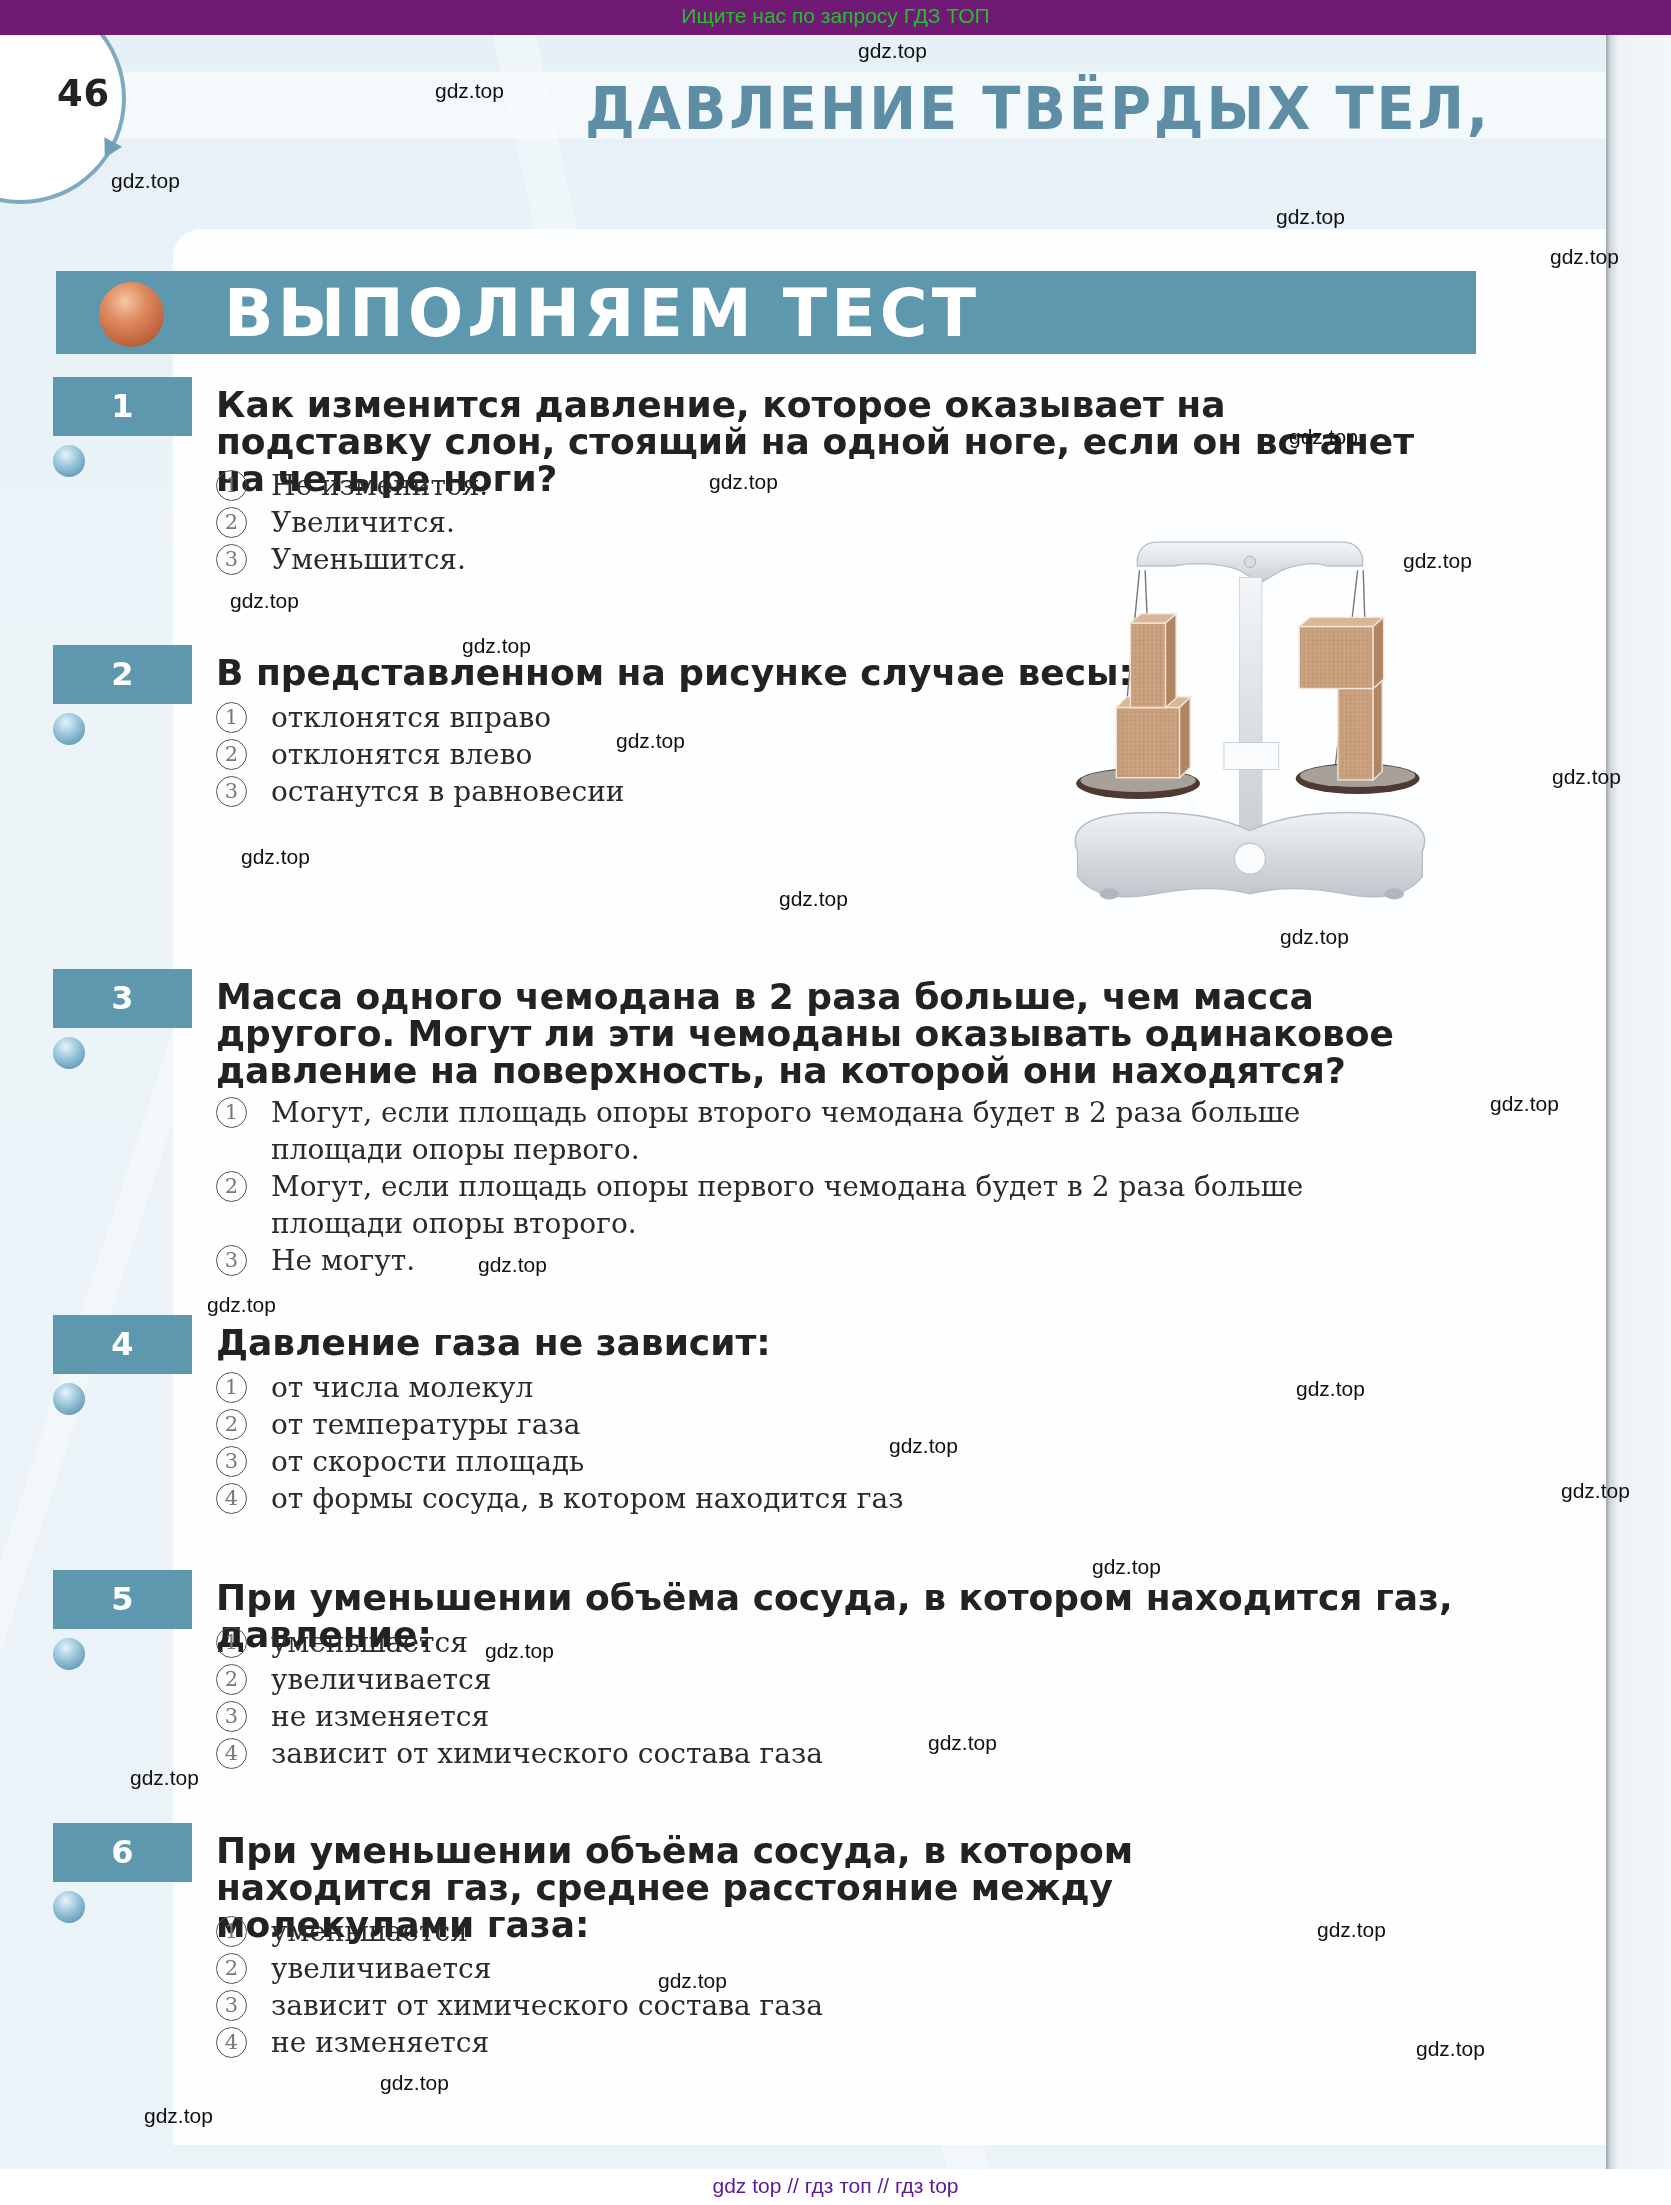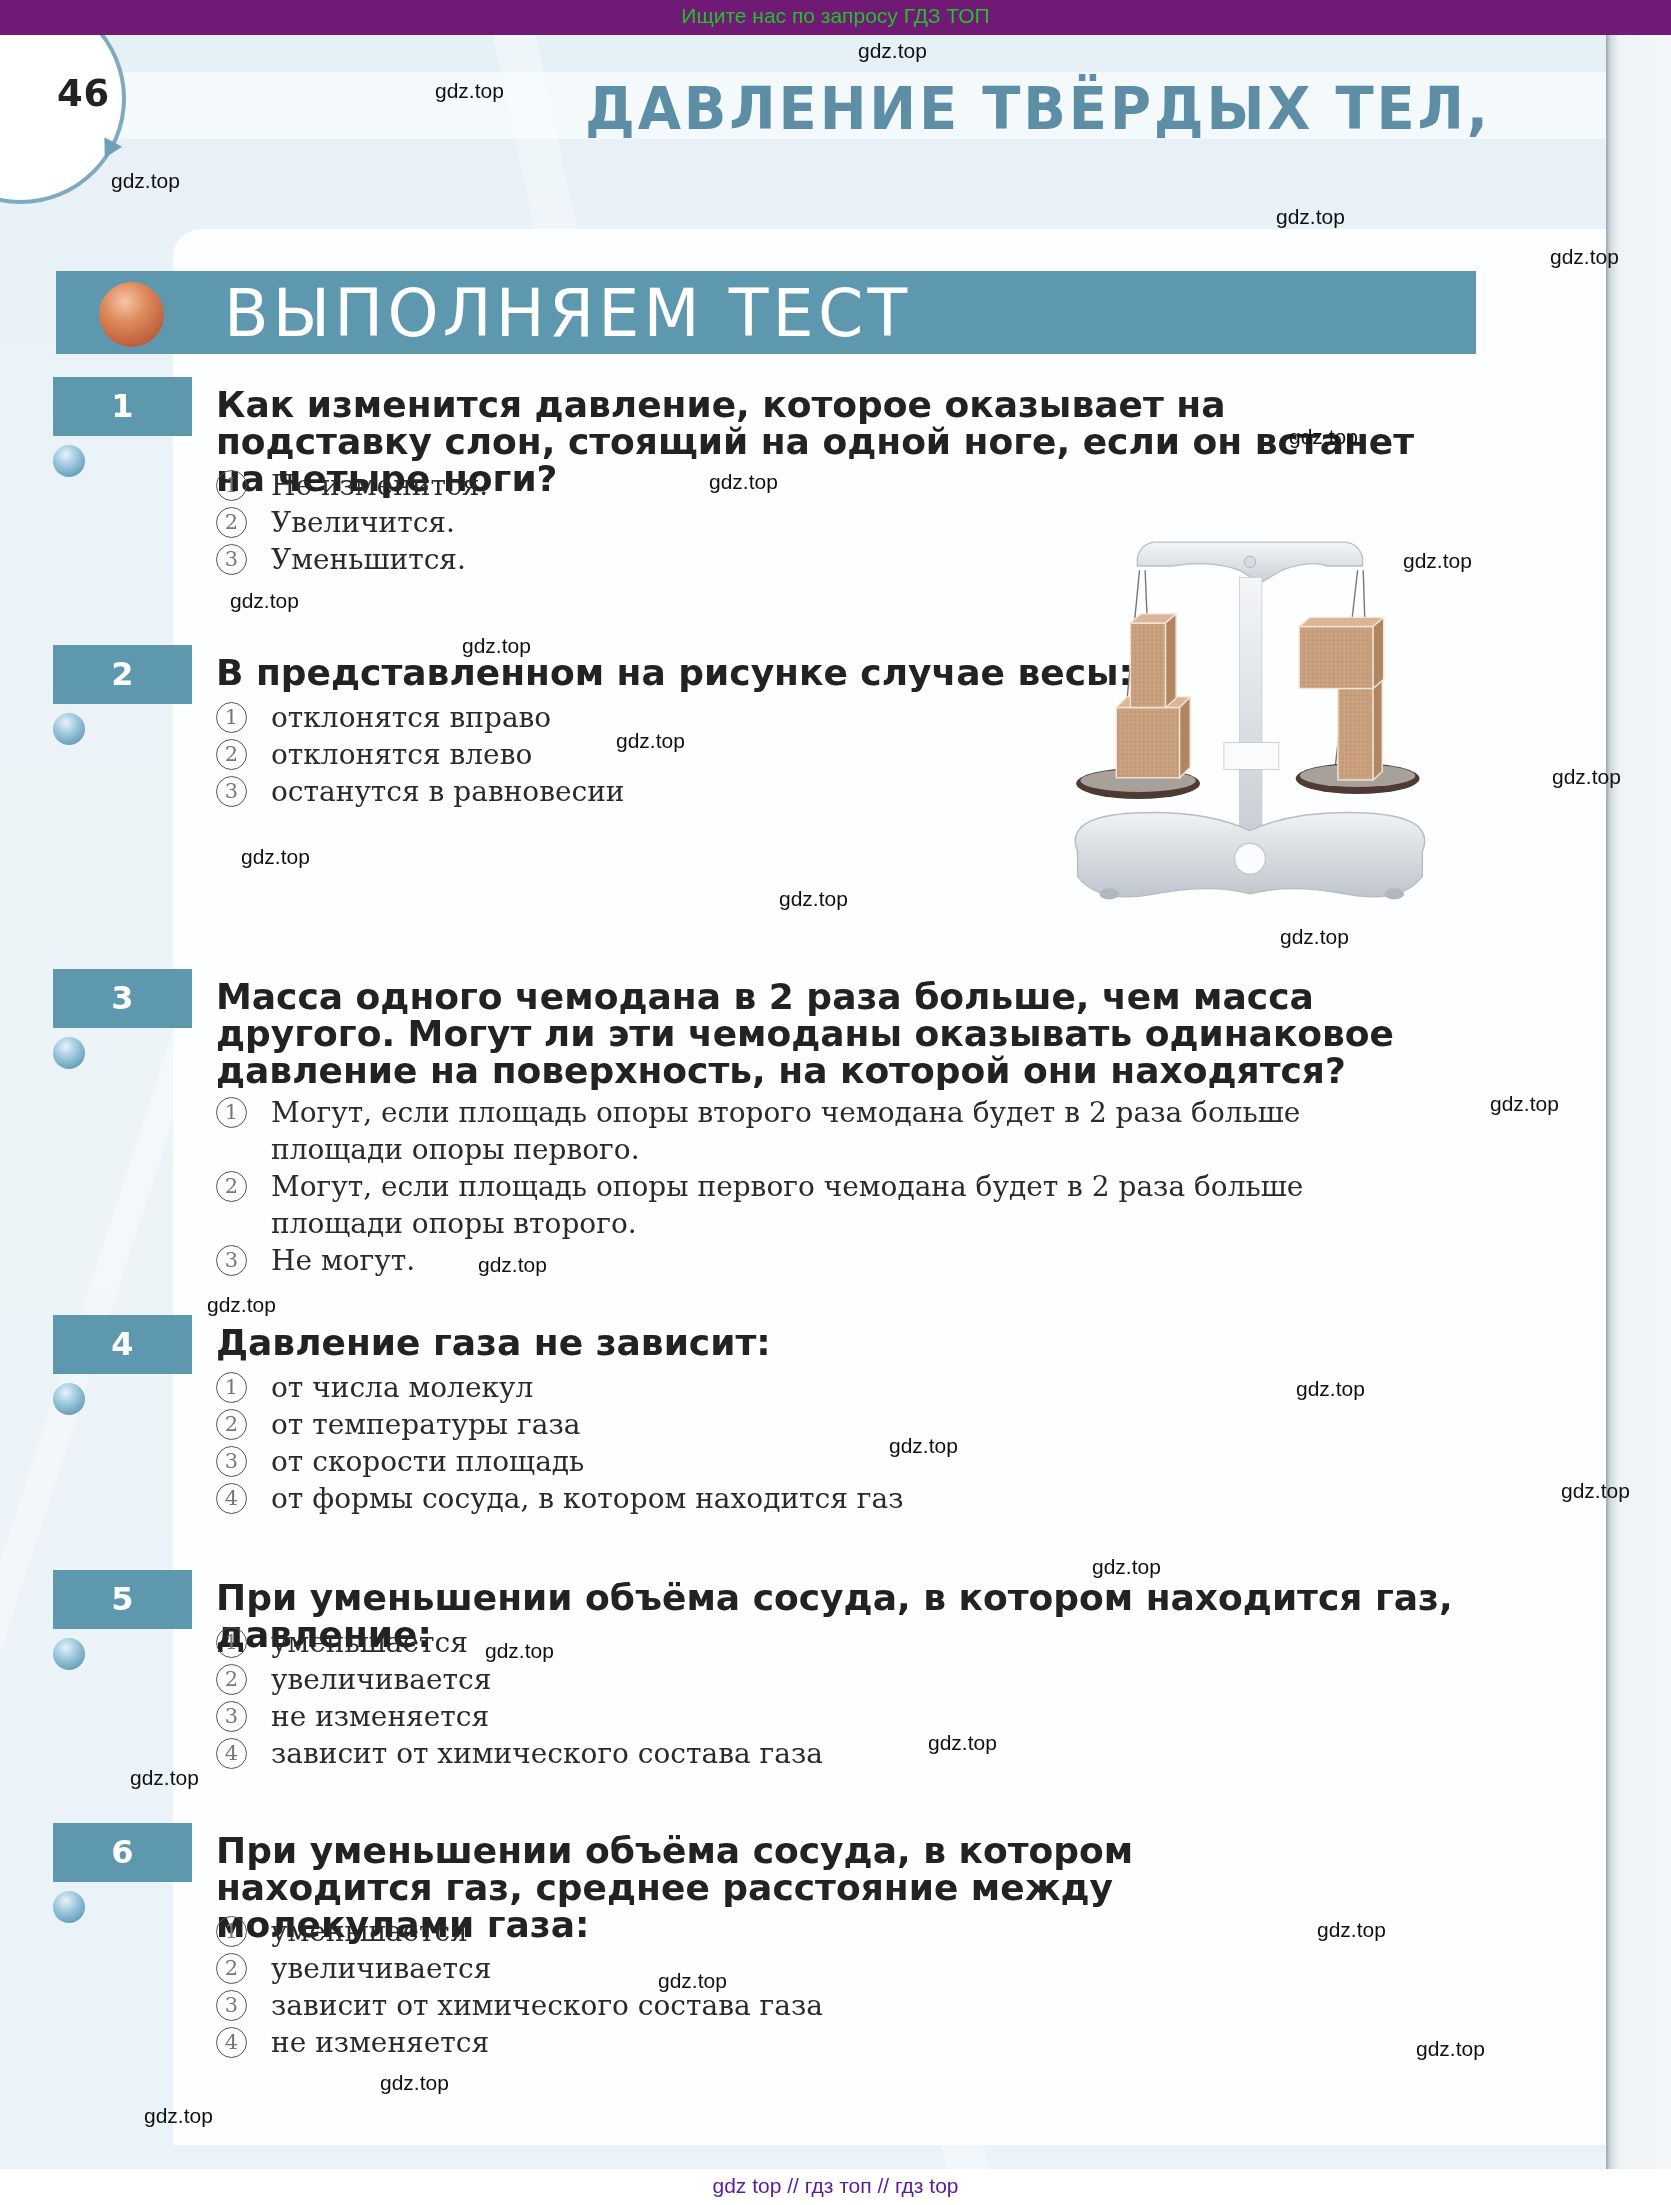"ВЫПОЛНЯЕМ ТЕСТ" .test-title { font-weight: normal -> bold }
